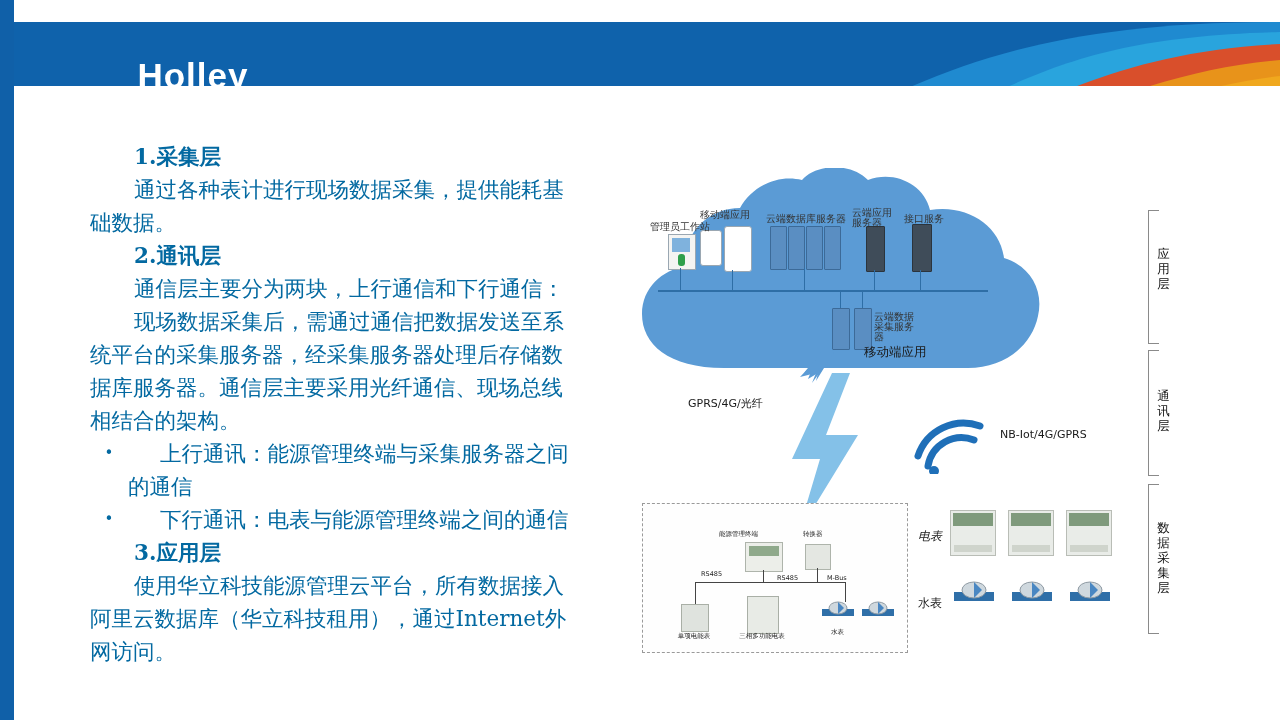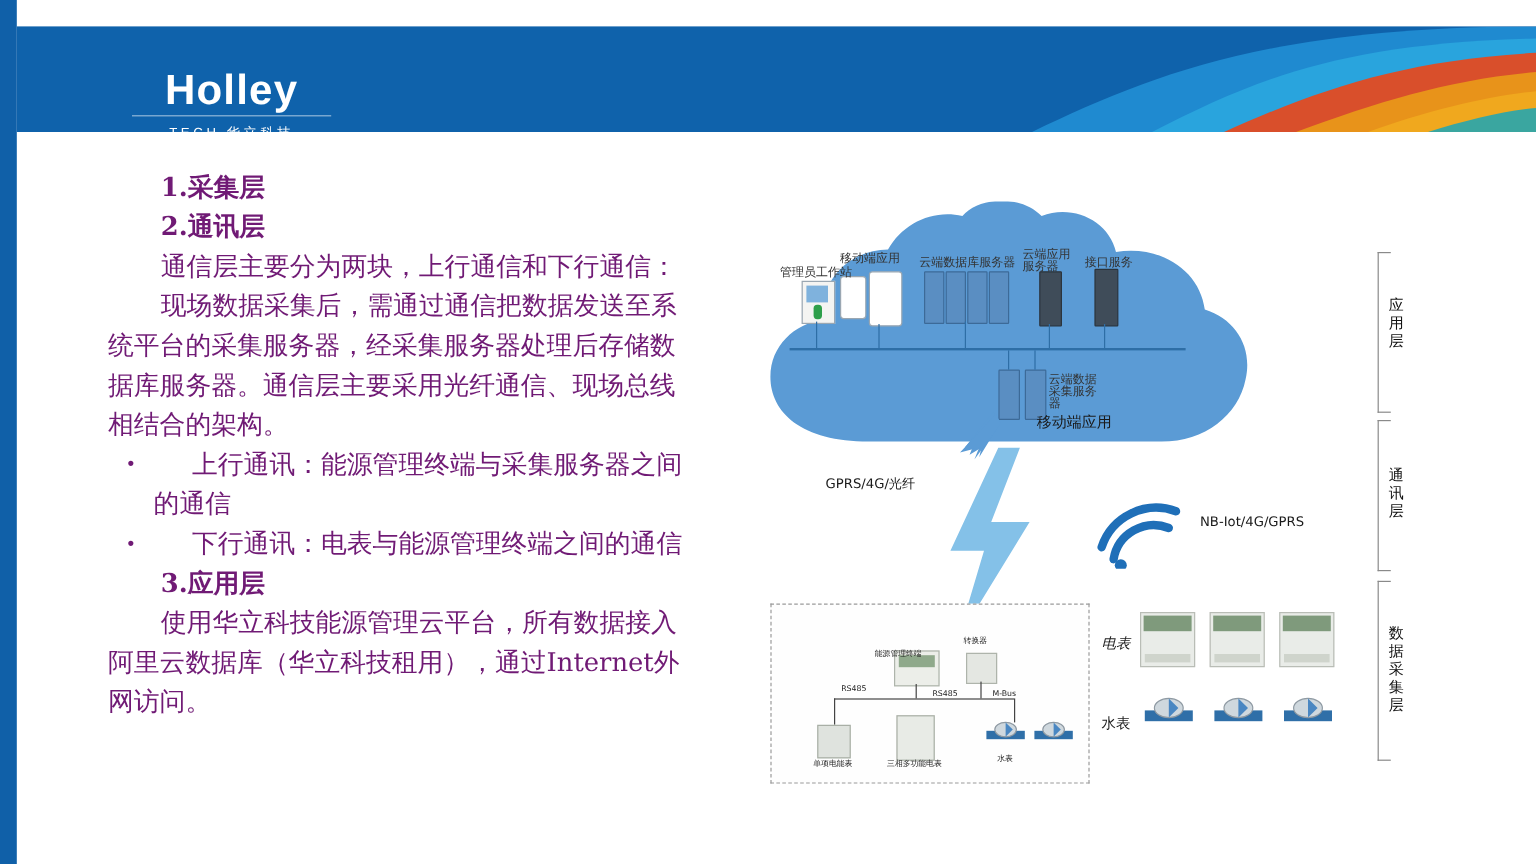"Holley" .header { height: 88px -> 64px }
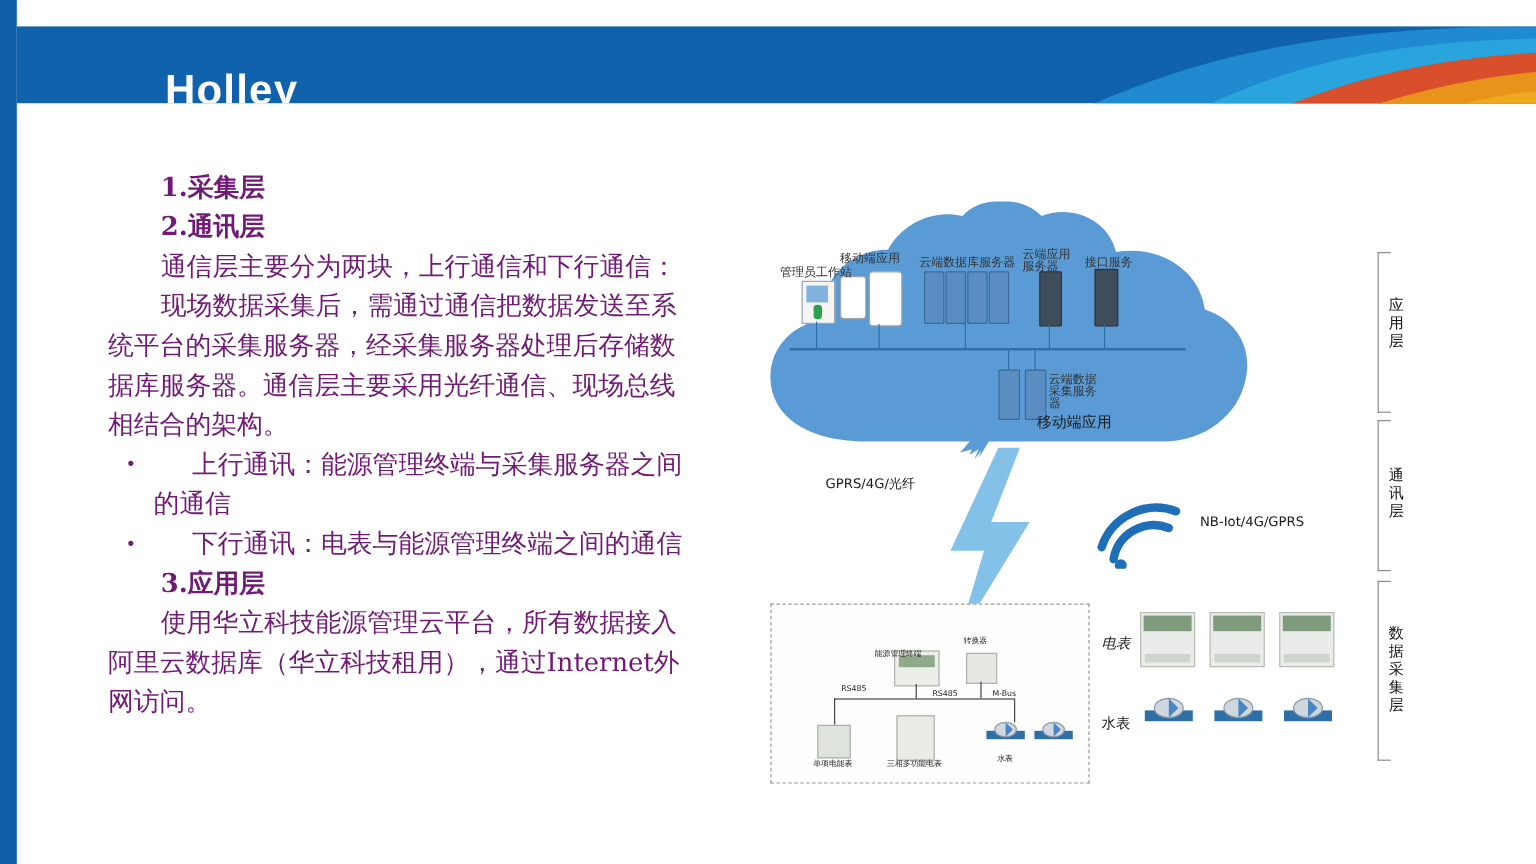"1.采集层" .text-col { color: #701a75 -> #0369a1 }
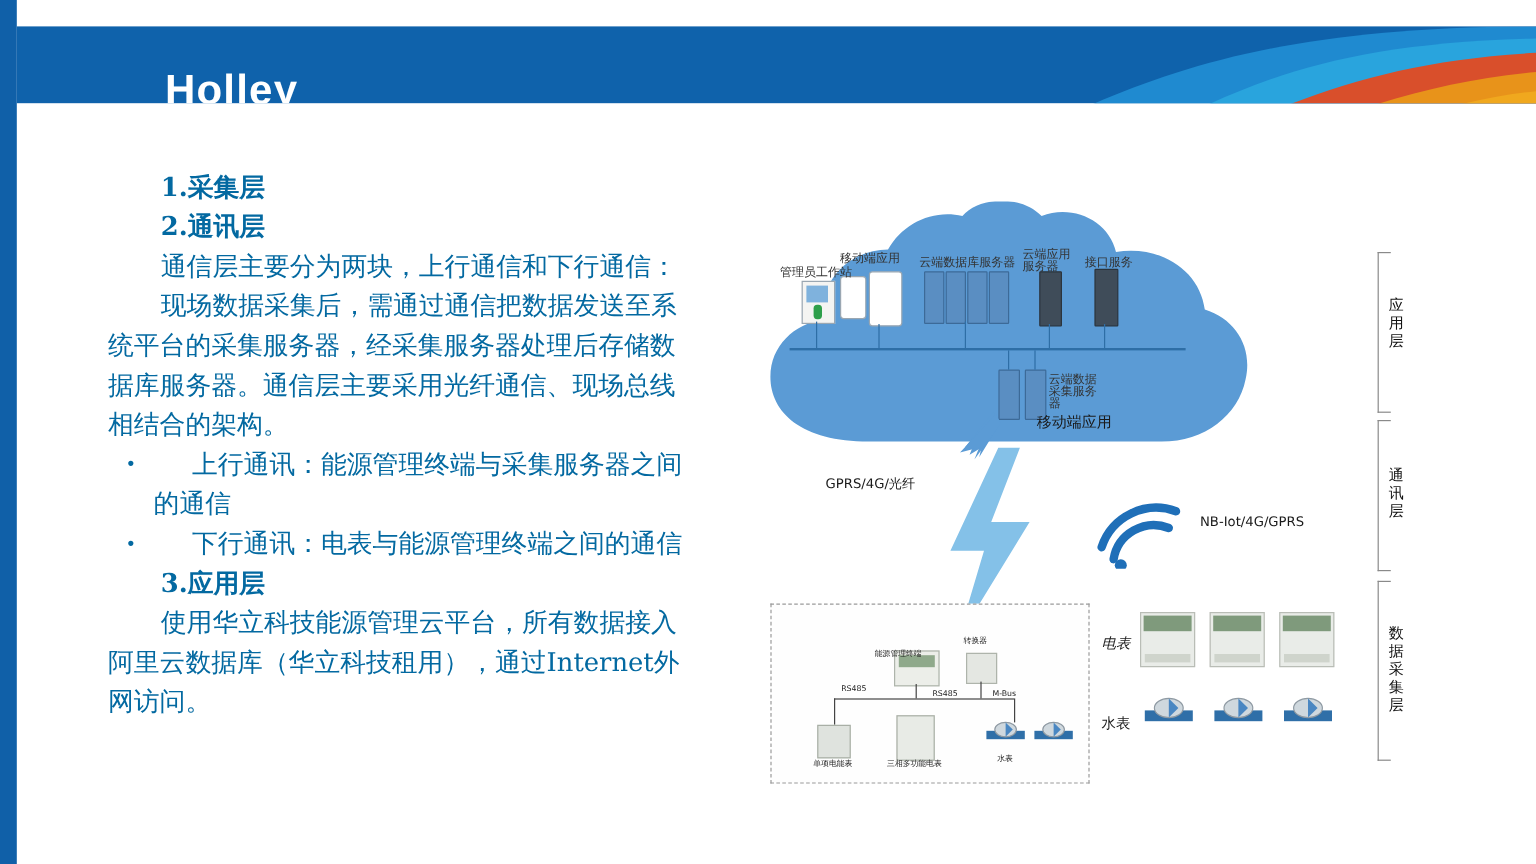"通过各种表计进行现场数据采集，提供能耗基础数据。" p.body-item { html: none -> <p>通过各种表计进行现场数据采集，提供能耗基础数据。</p> }
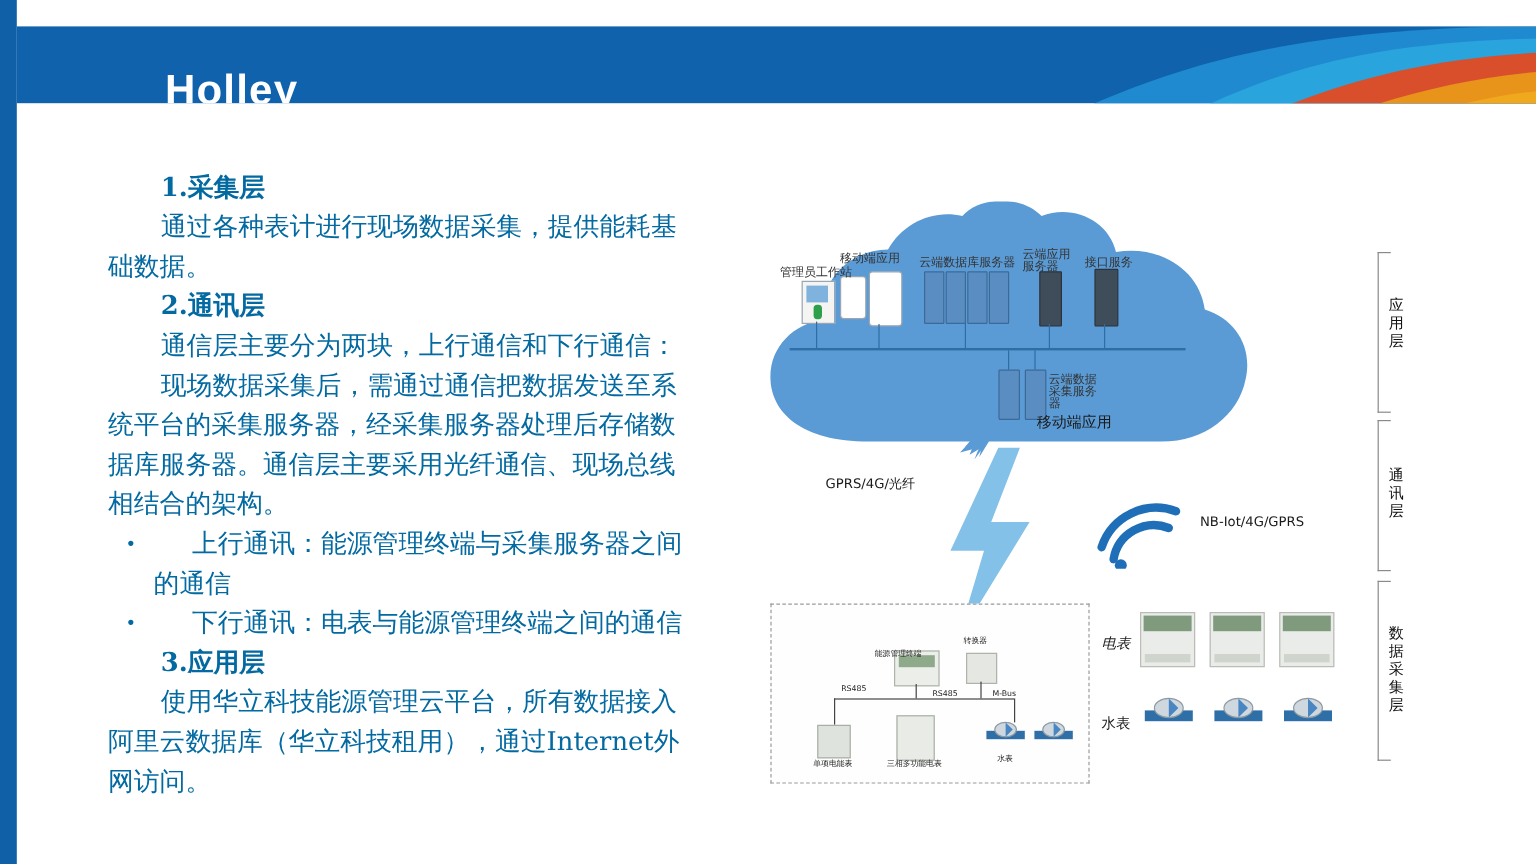"能源管理终端" div.panel-text { left: 86px -> 76px; margin-top: 11px -> none }
